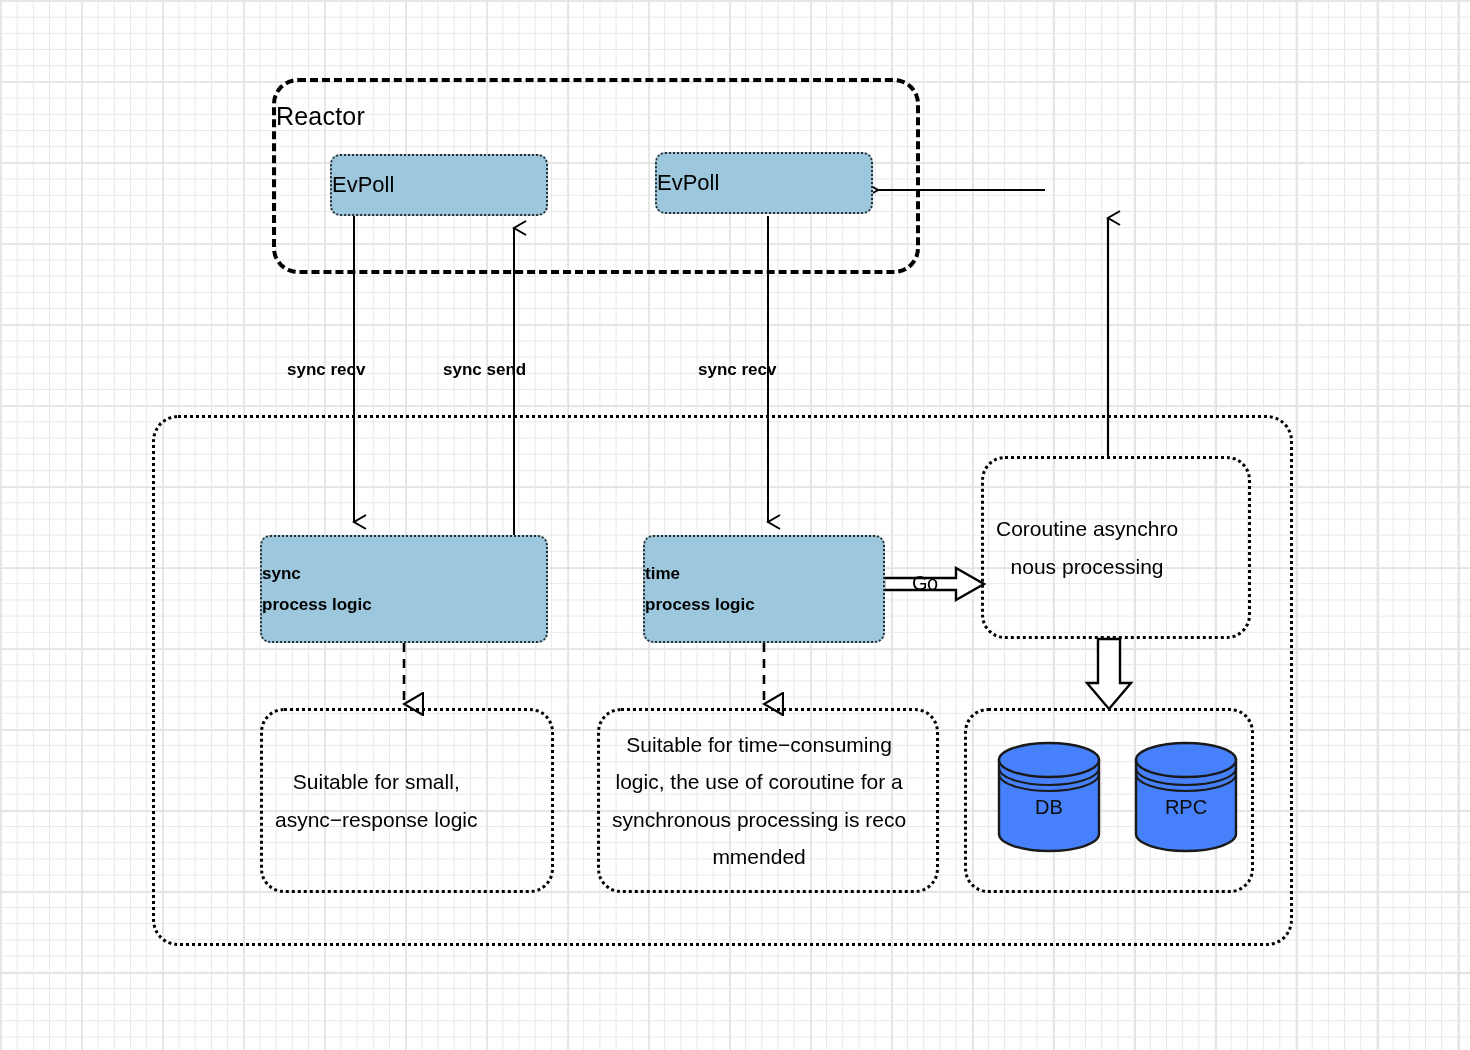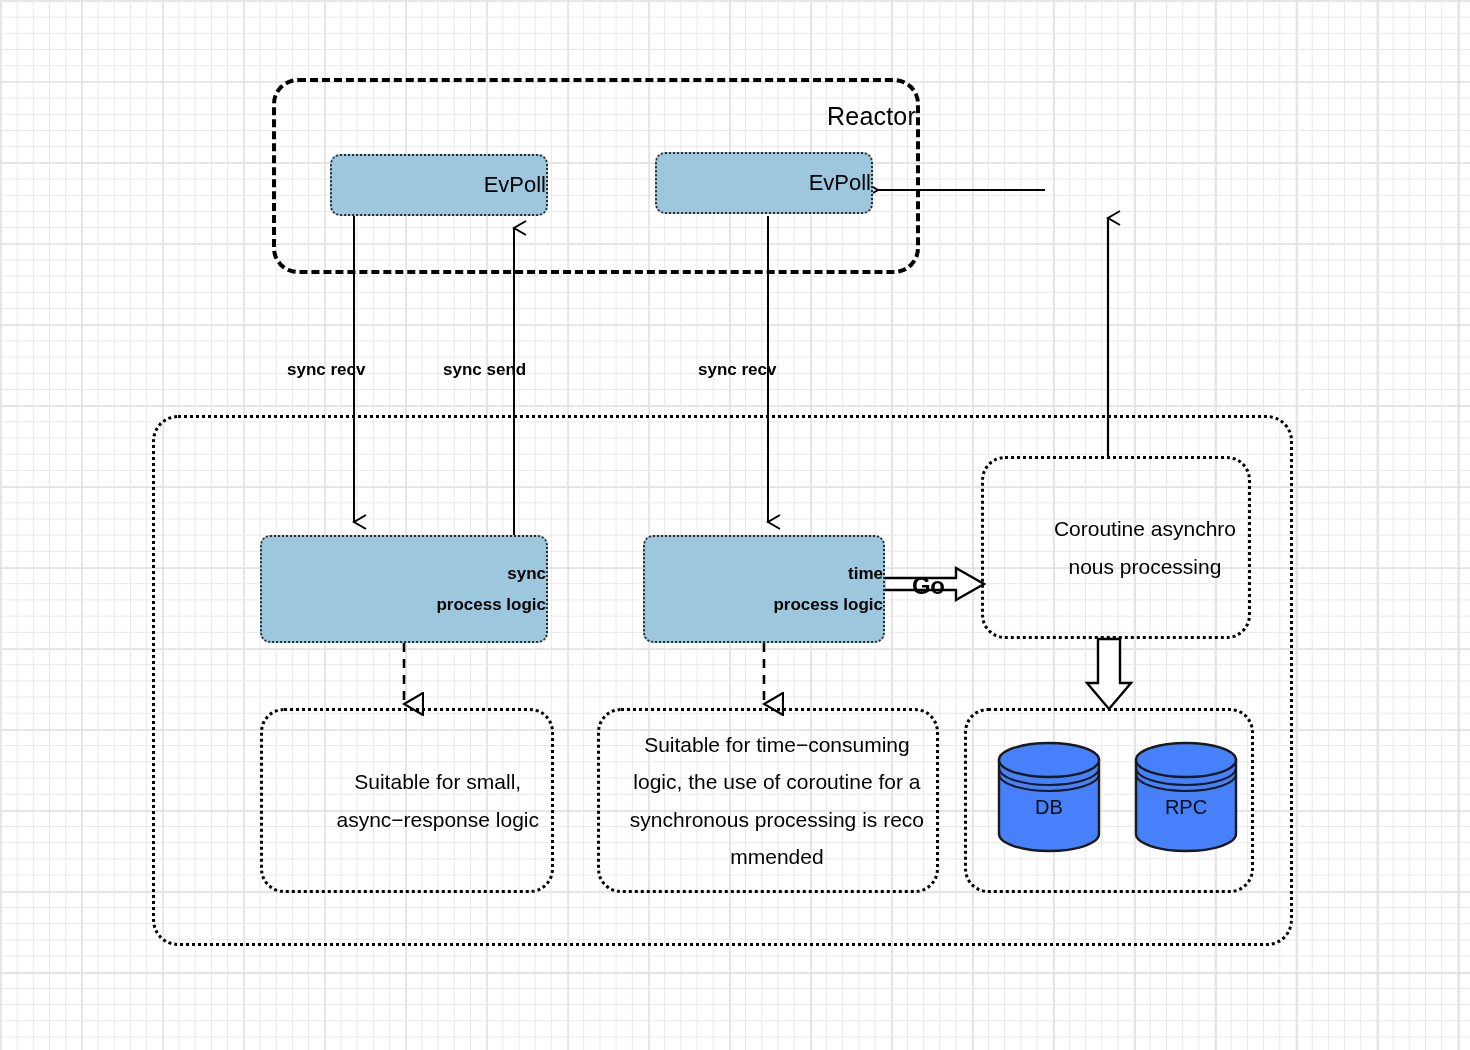"Reactor" .node { align-items: flex-end -> flex-start }
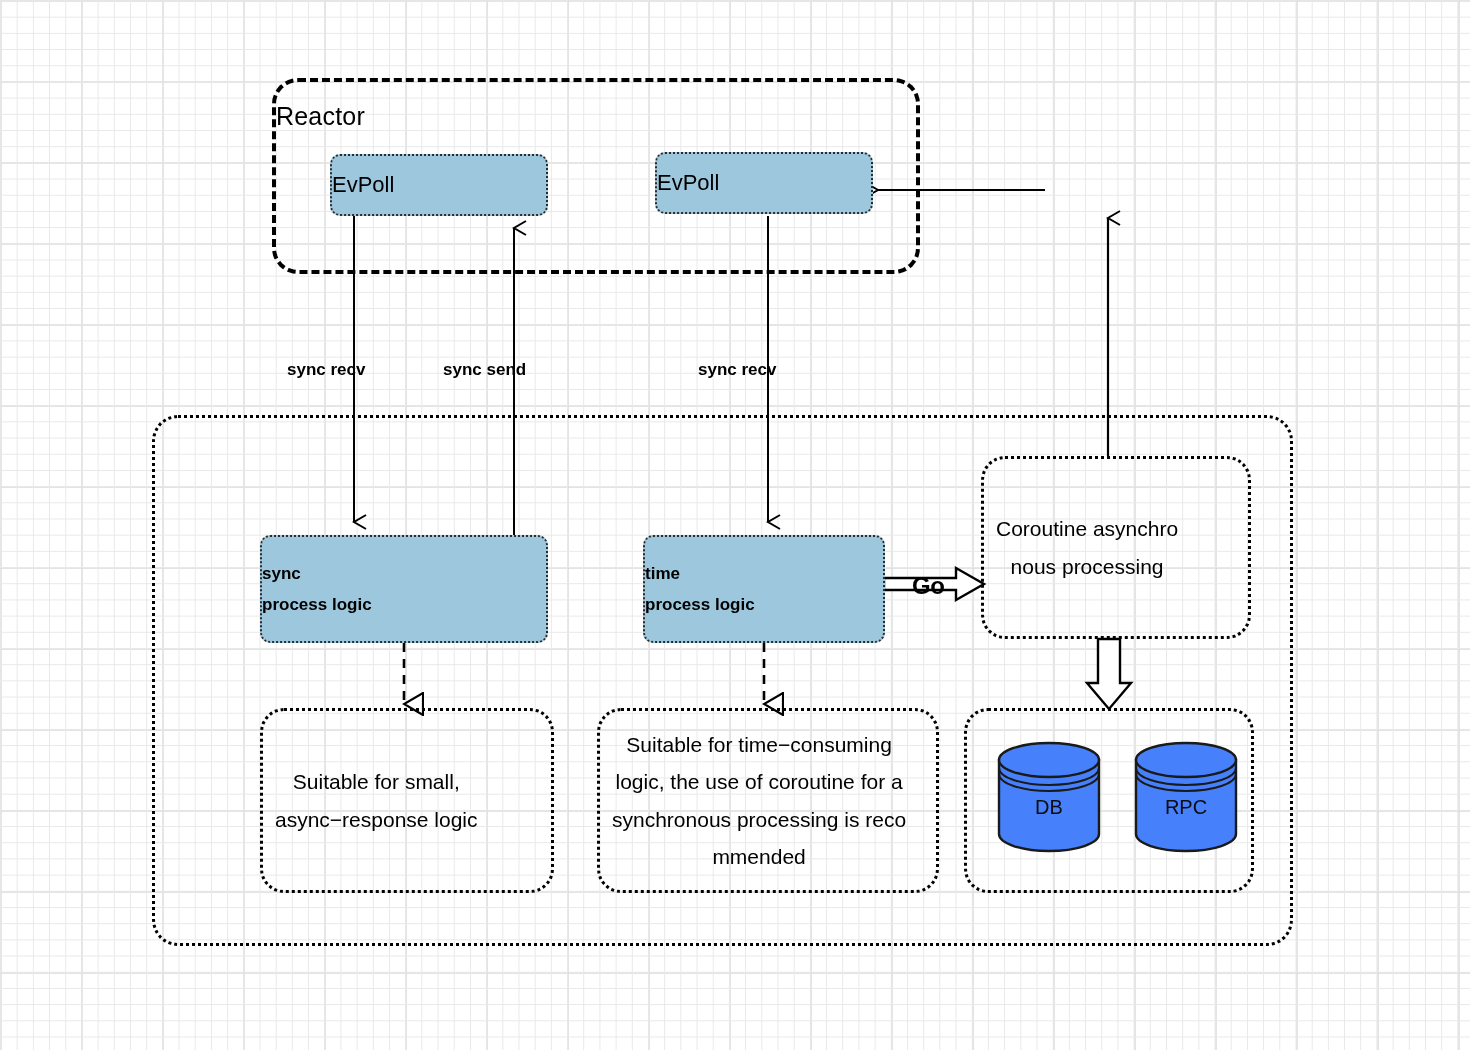"Go" .edge-label.go { font-size: 24px -> 20px; font-weight: 700 -> 400 }
